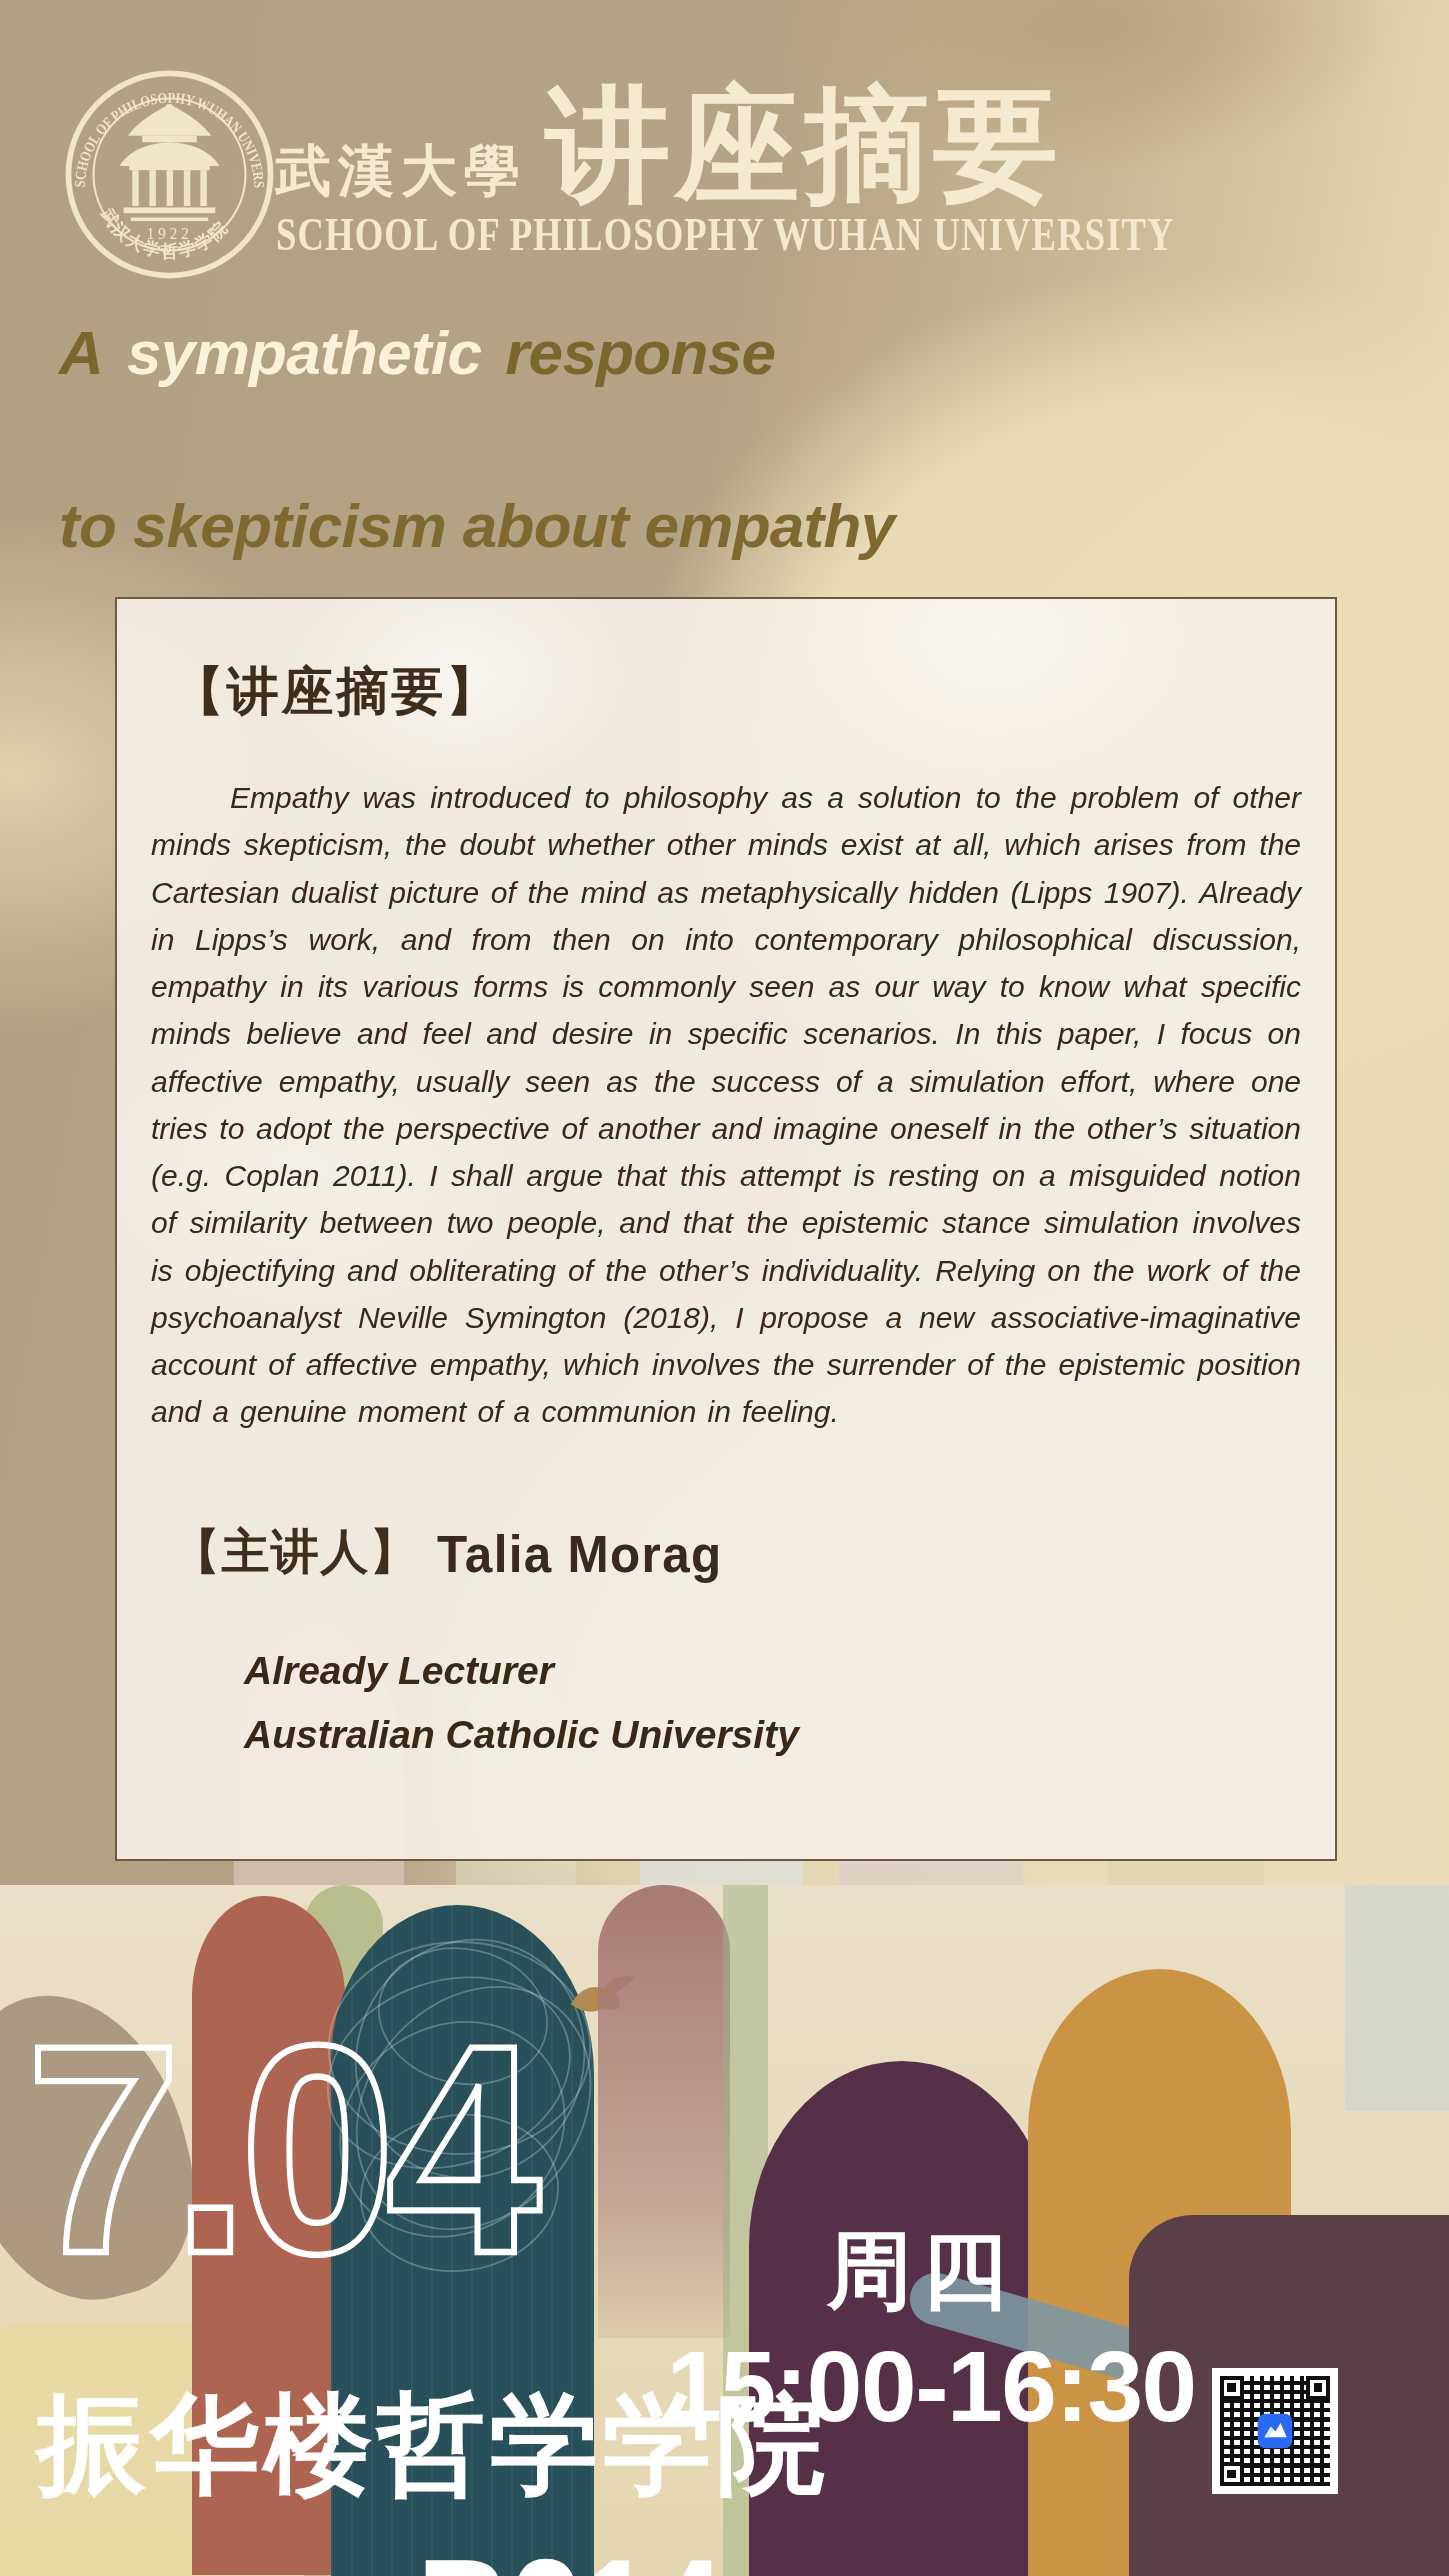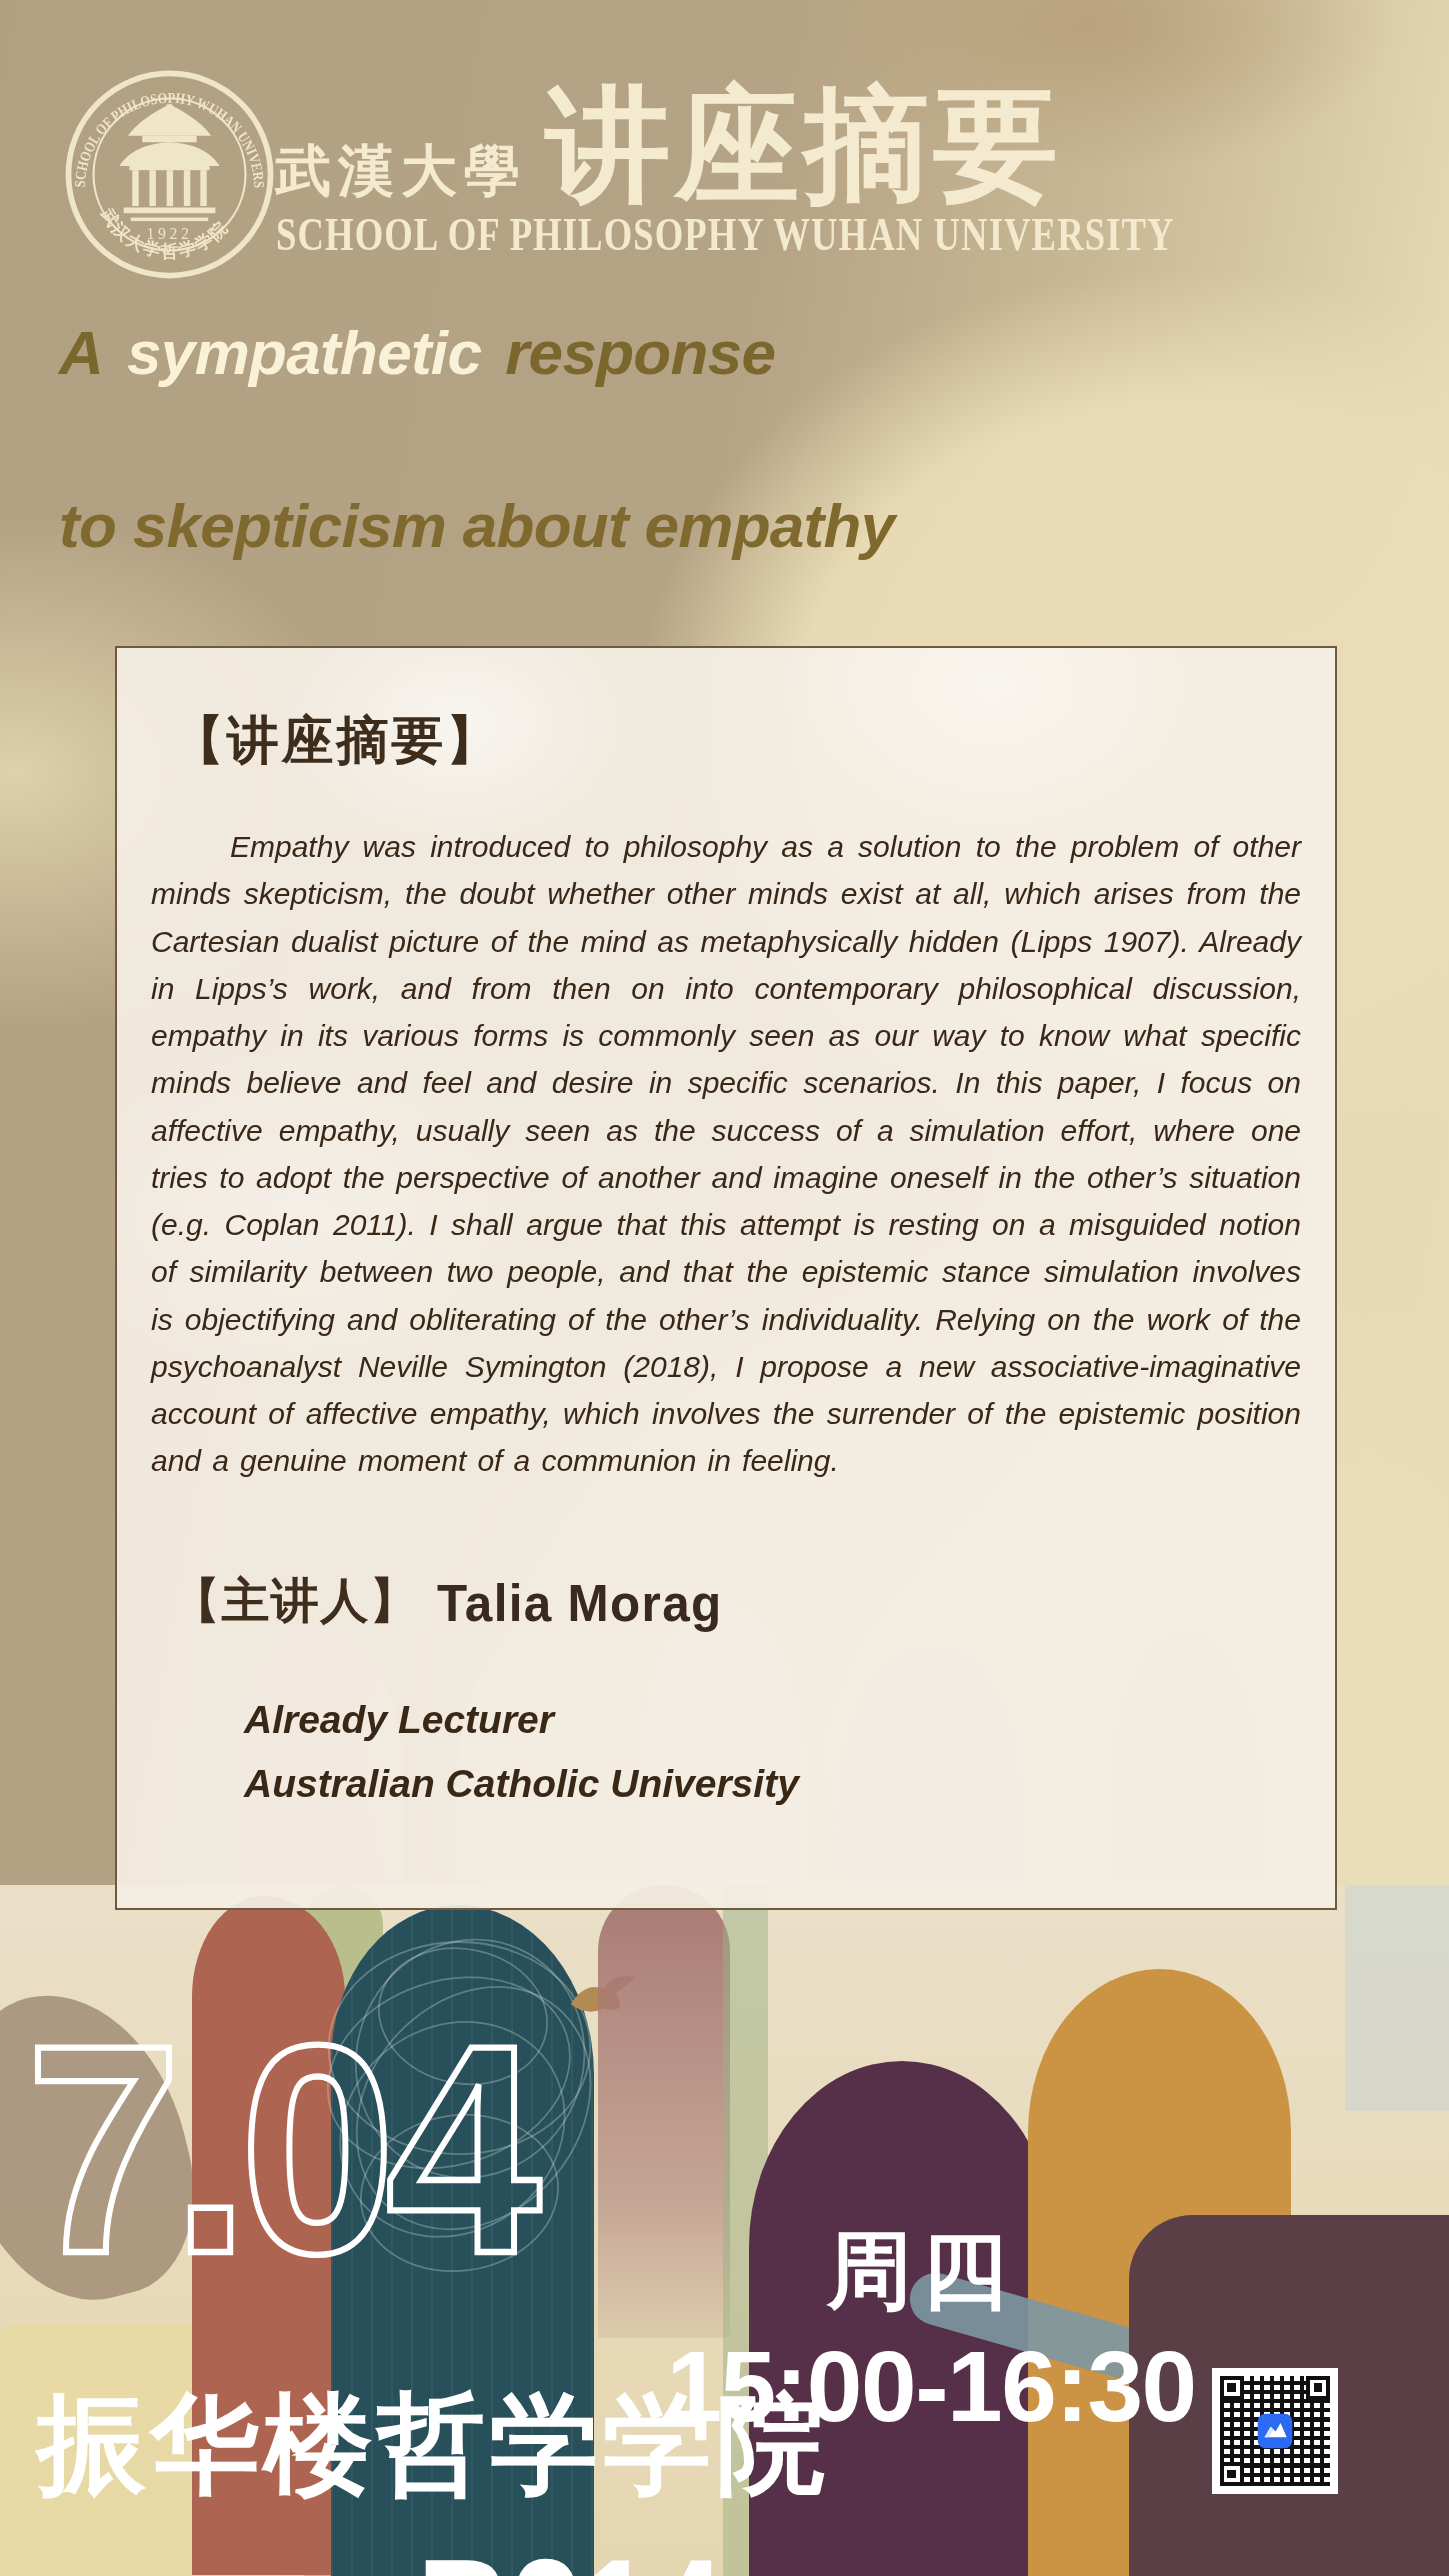"【讲座摘要】" .abstract-box { top: 646px -> 597px }
